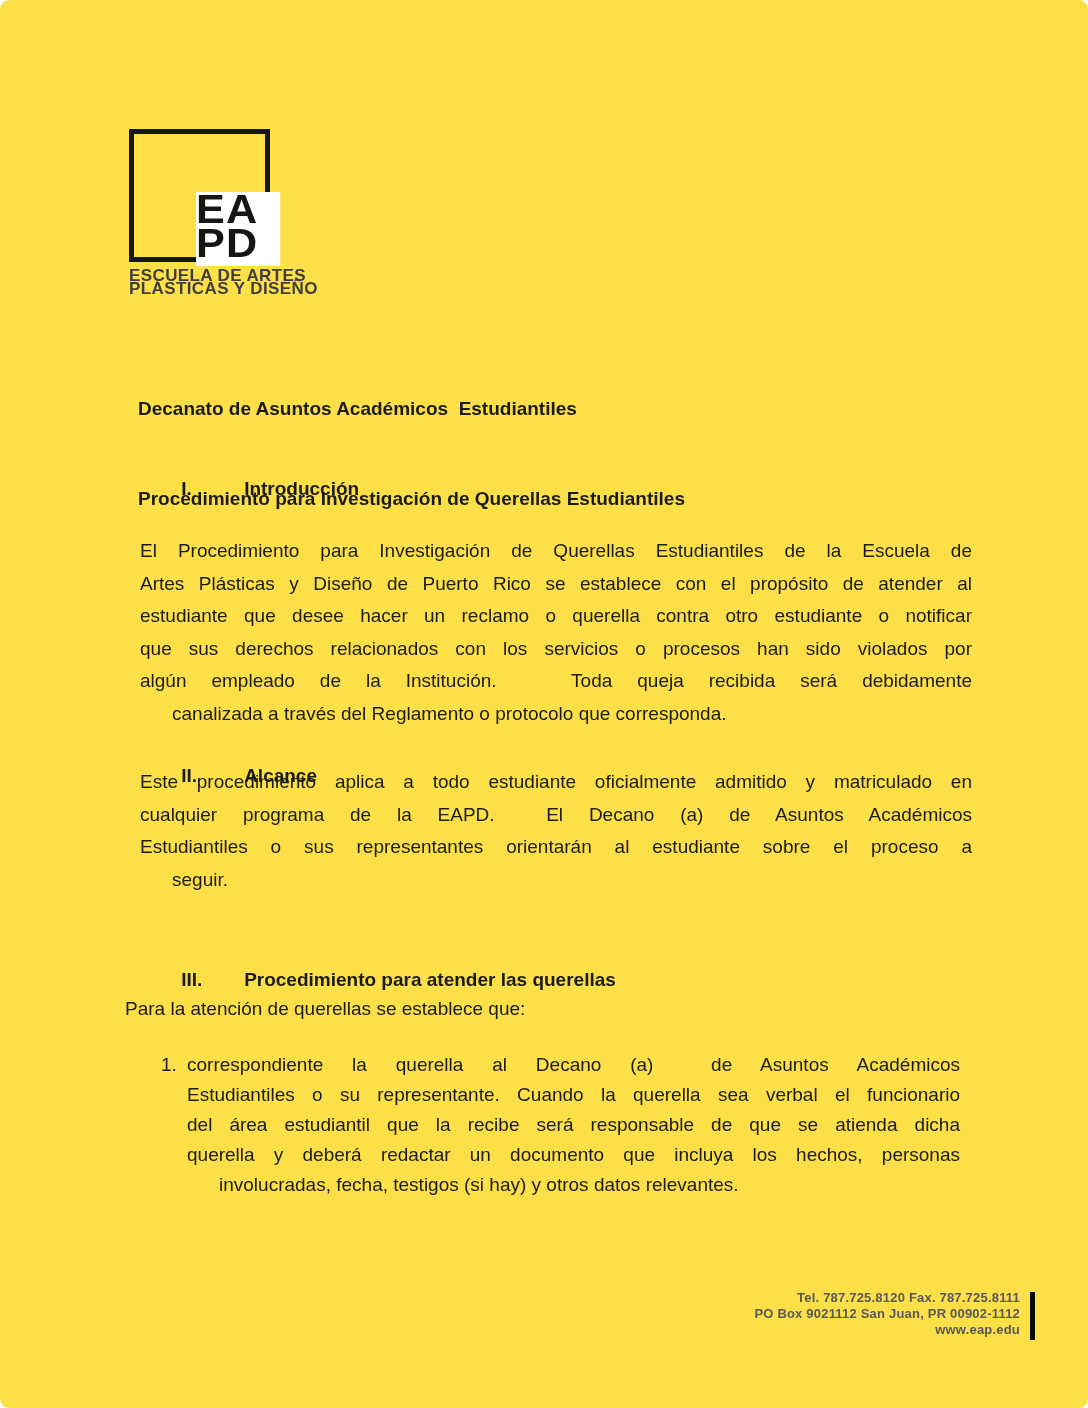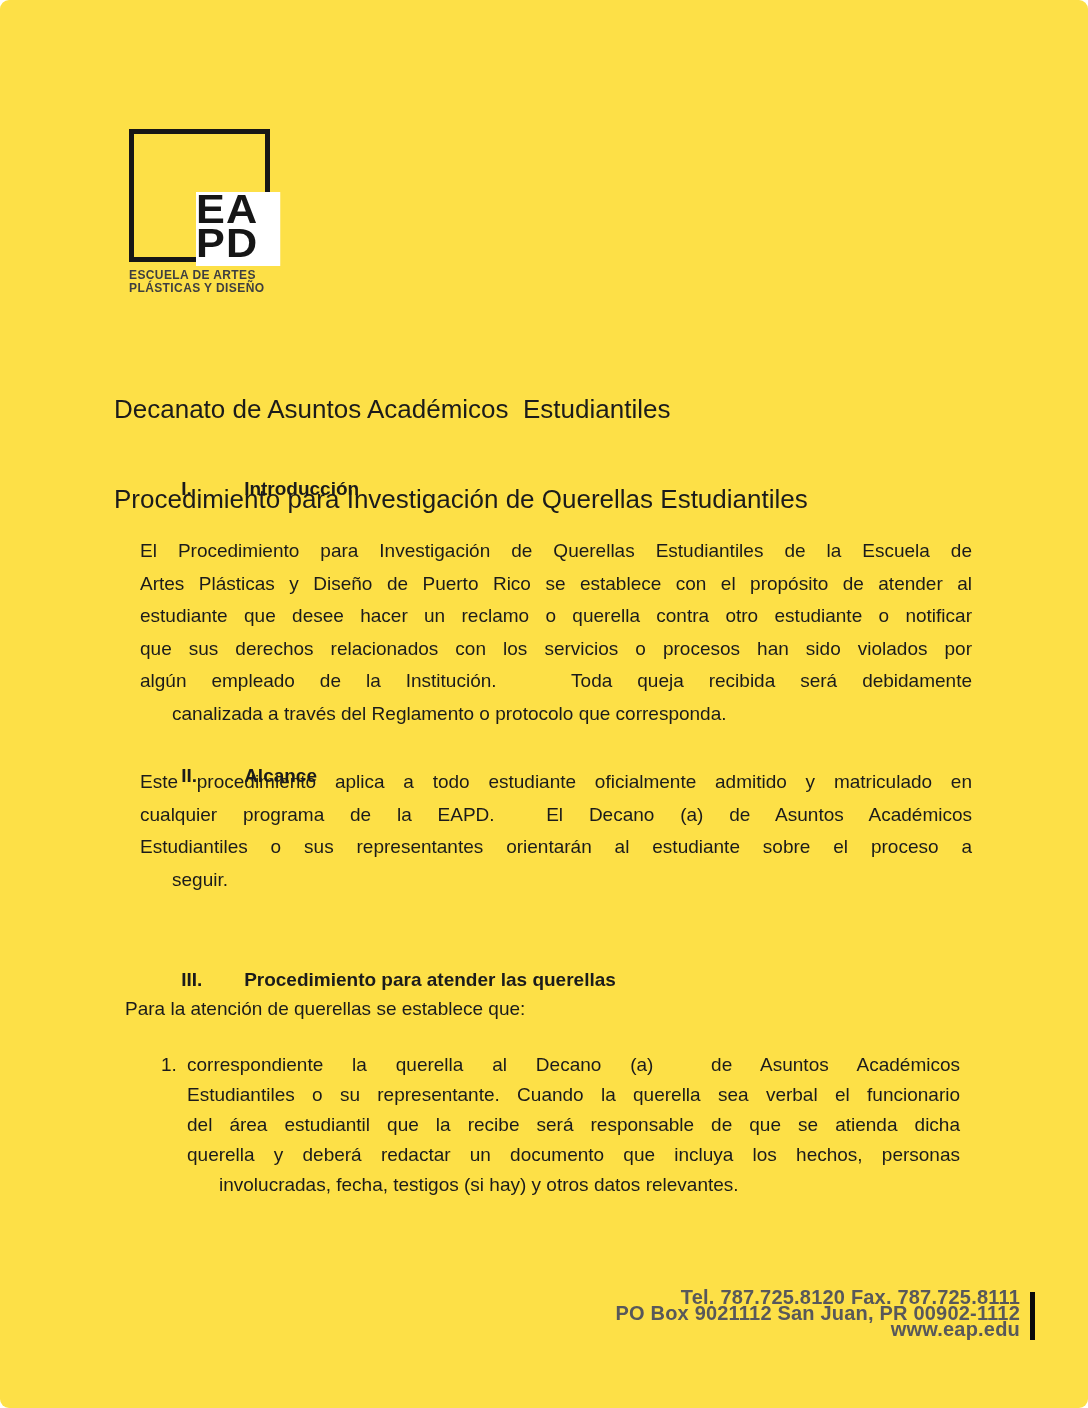"ESCUELA DE ARTES" .logo-caption { font-size: 12px -> 17px }
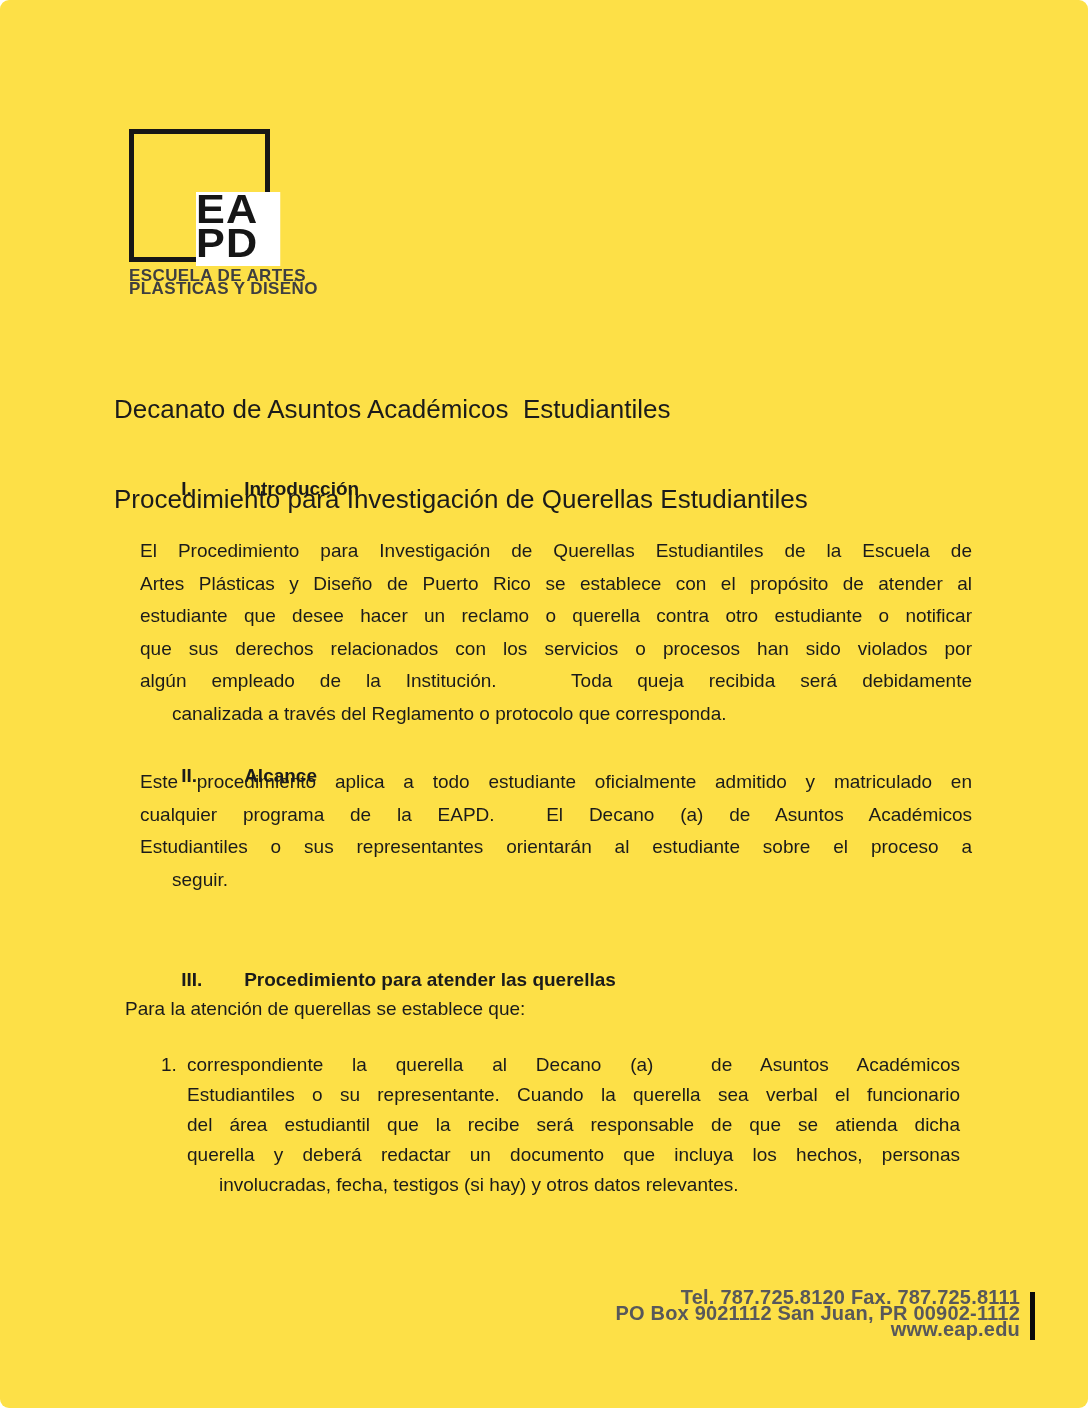"Decanato de Asuntos Académicos" .doc-title { font-size: 26px -> 19px; font-weight: 400 -> 700; left: 114px -> 138px }
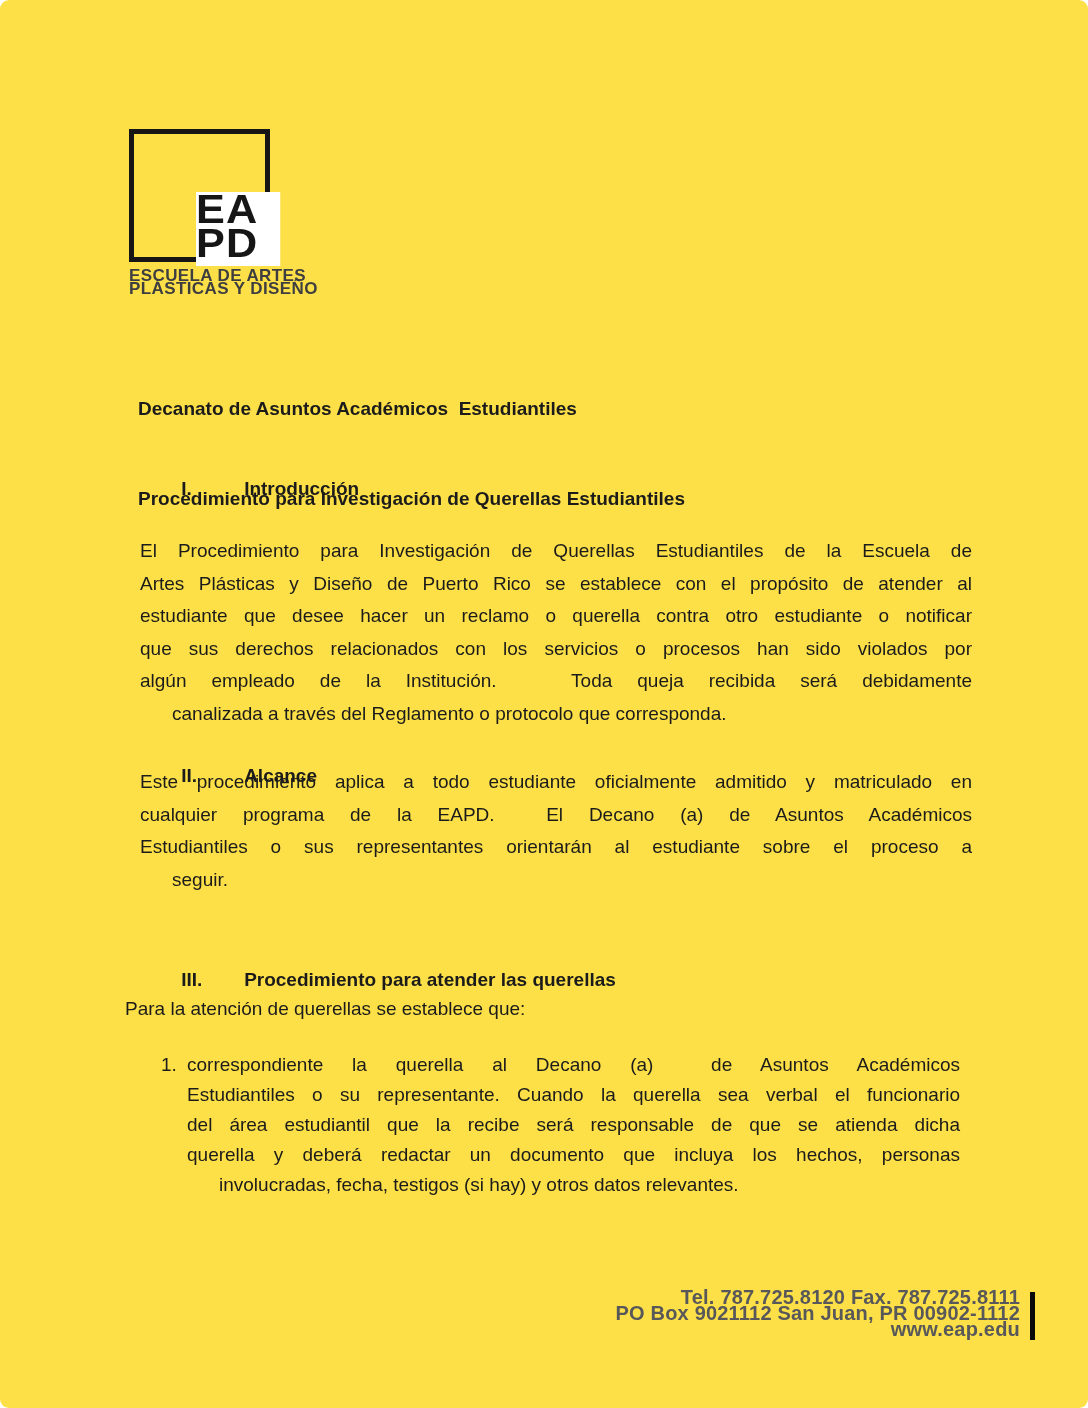"Tel. 787.725.8120 Fax. 787.725.8111" .footer { font-size: 20px -> 13px }
